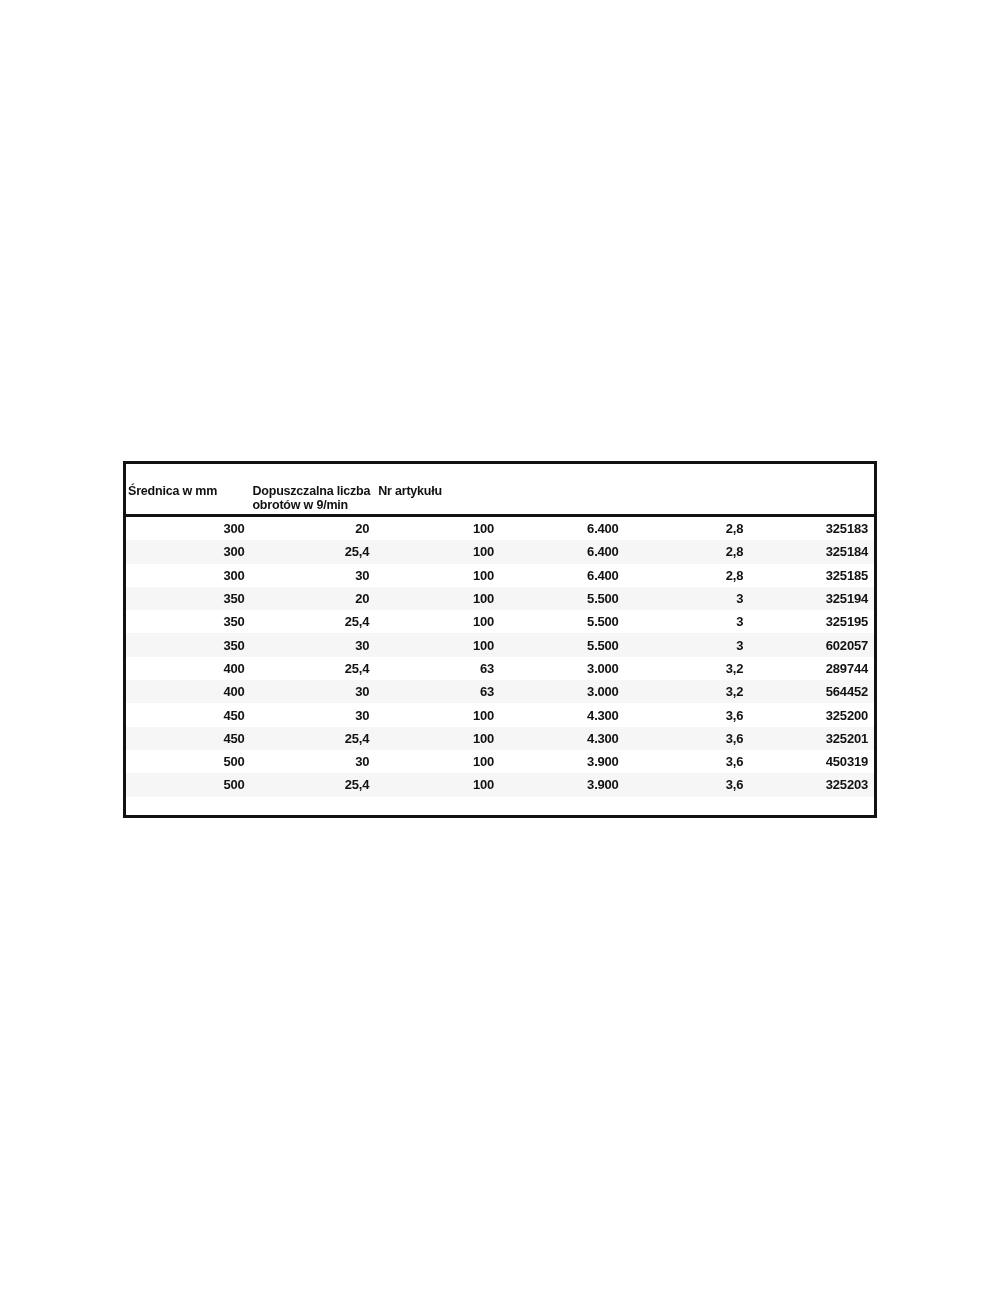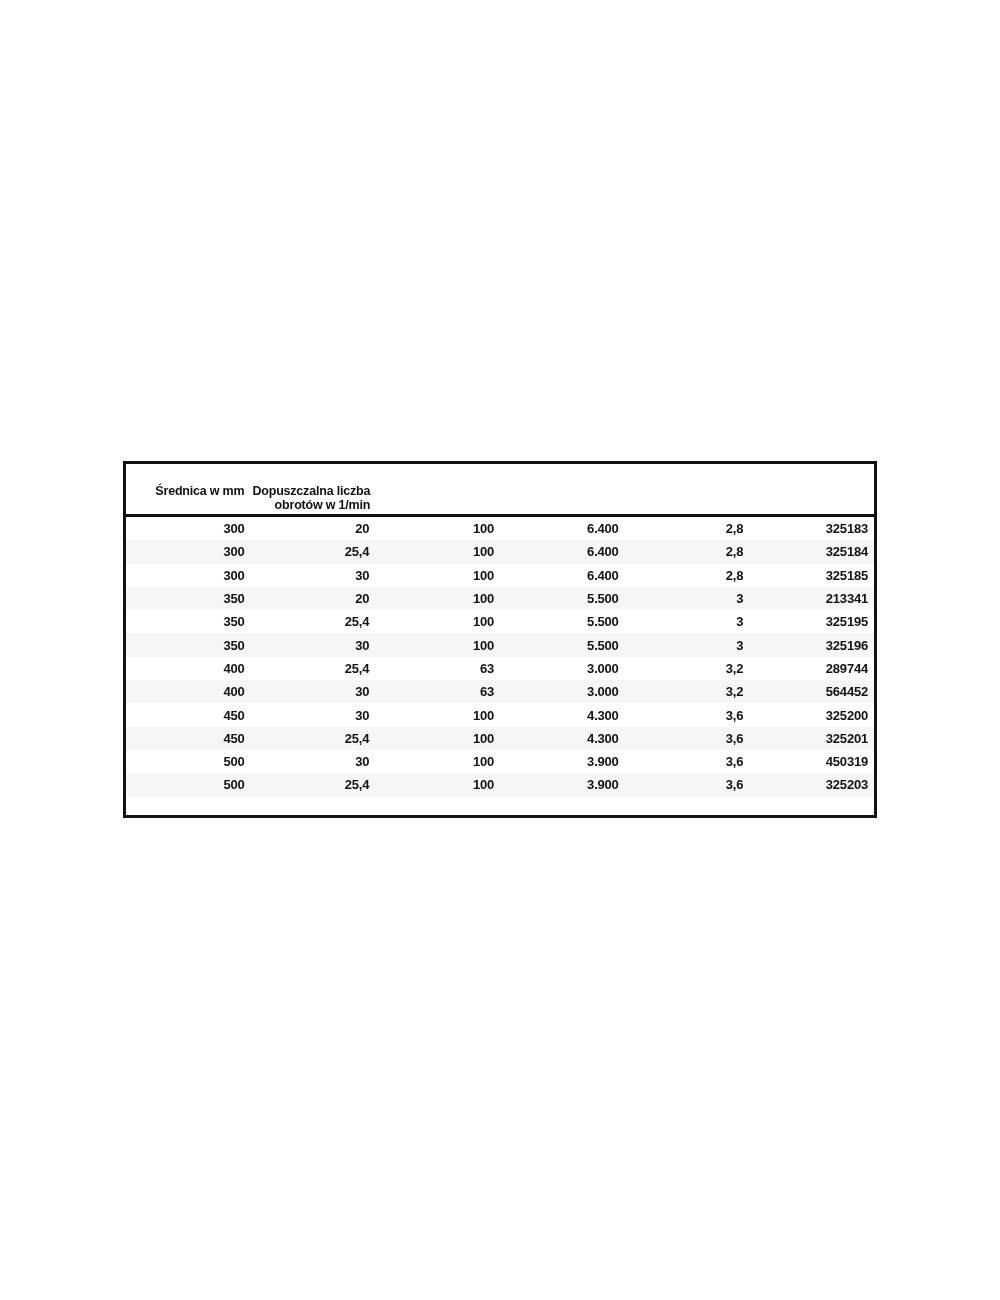"Średnica w mm" .th { text-align: right -> left }
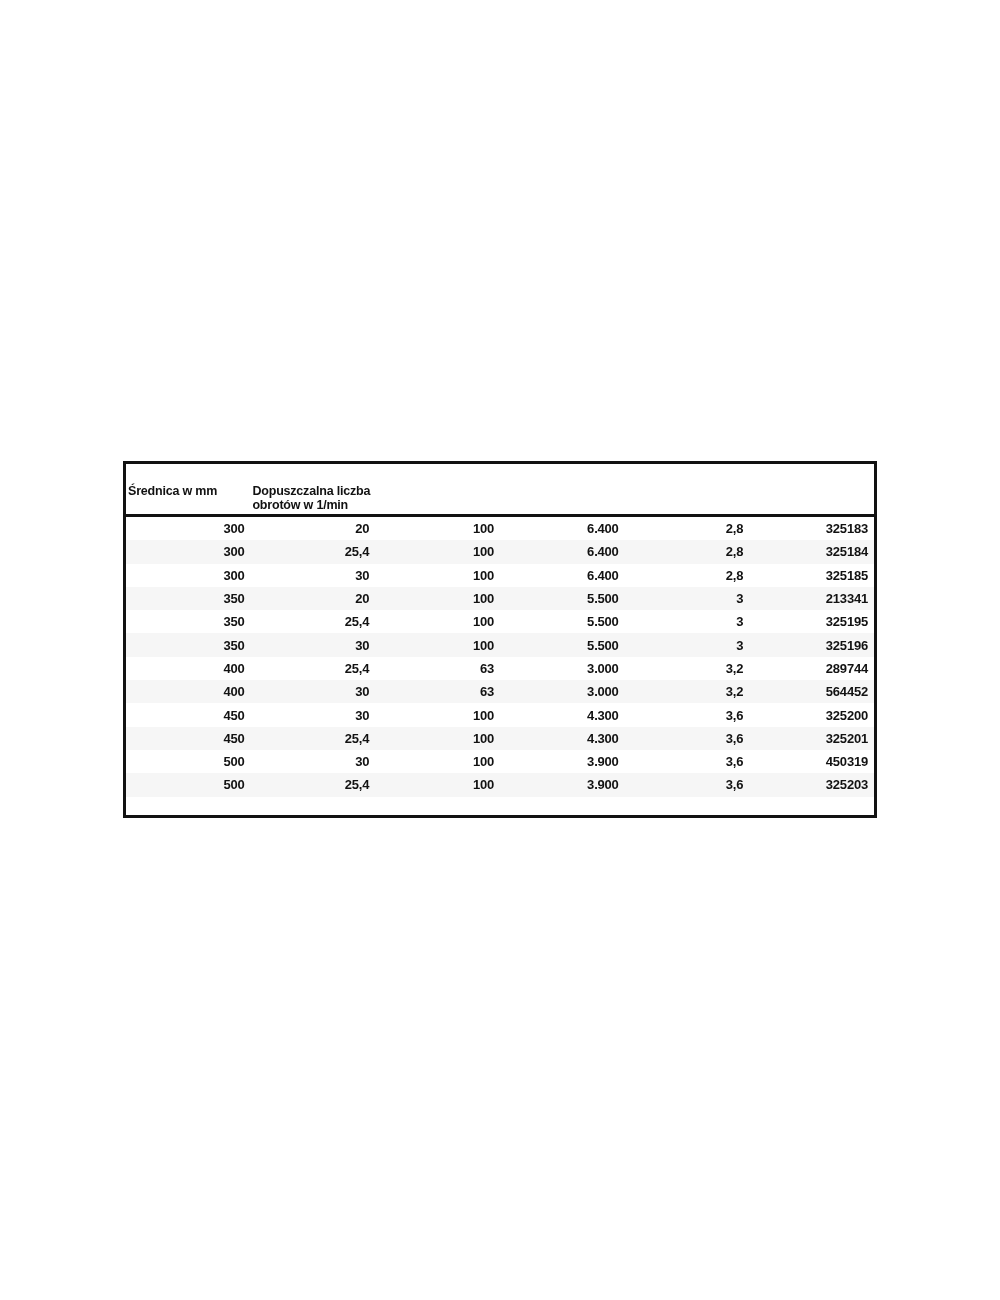"Nr artykułu" div.th { html: none -> <div> <div>Nr artykułu</div> </div> }
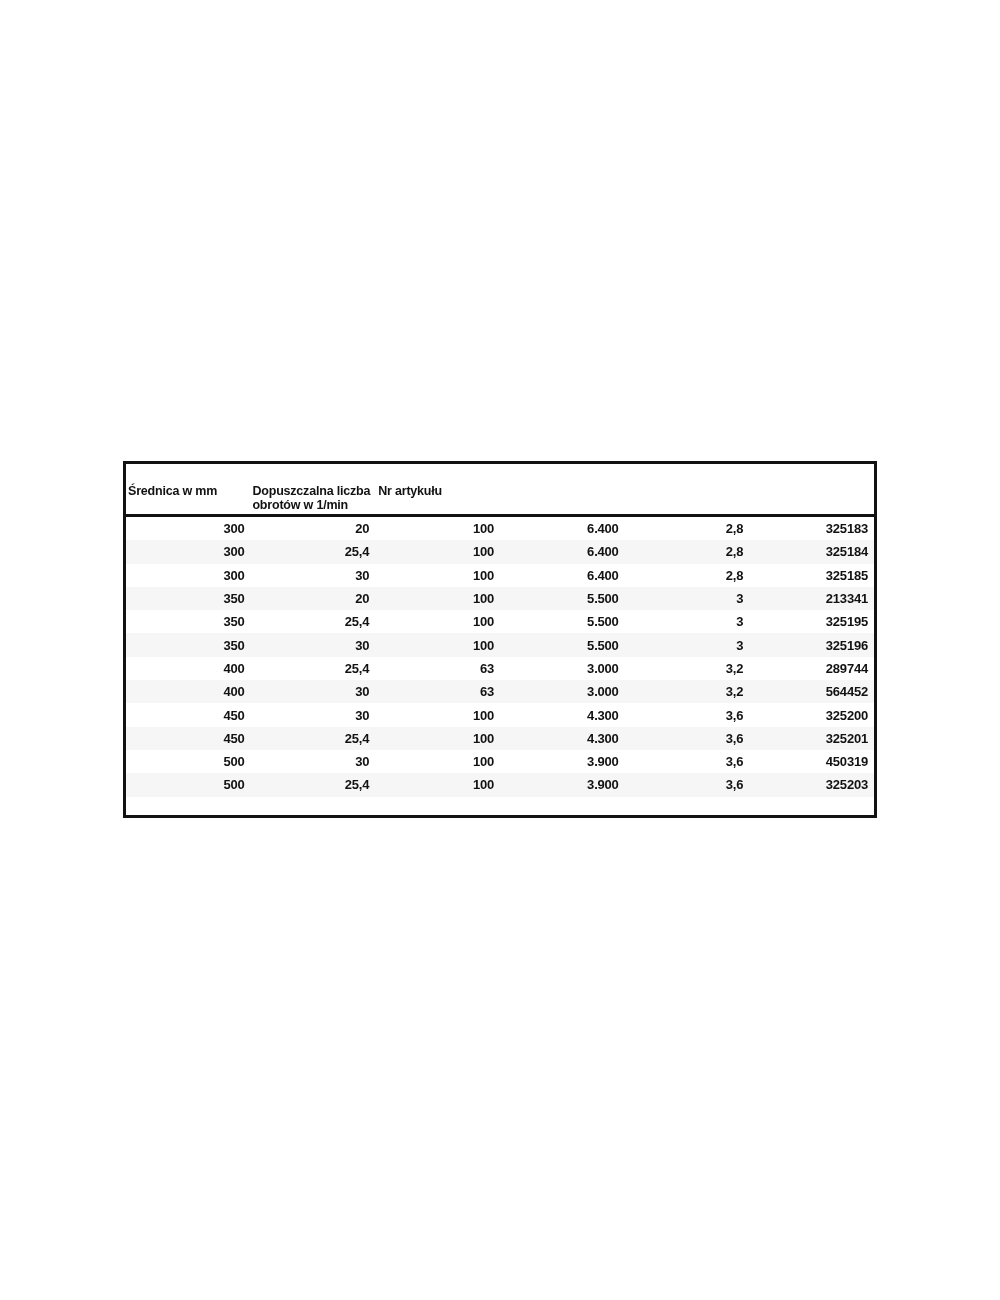"obrotów w 1/min" div { text: 1/min -> 9/min }
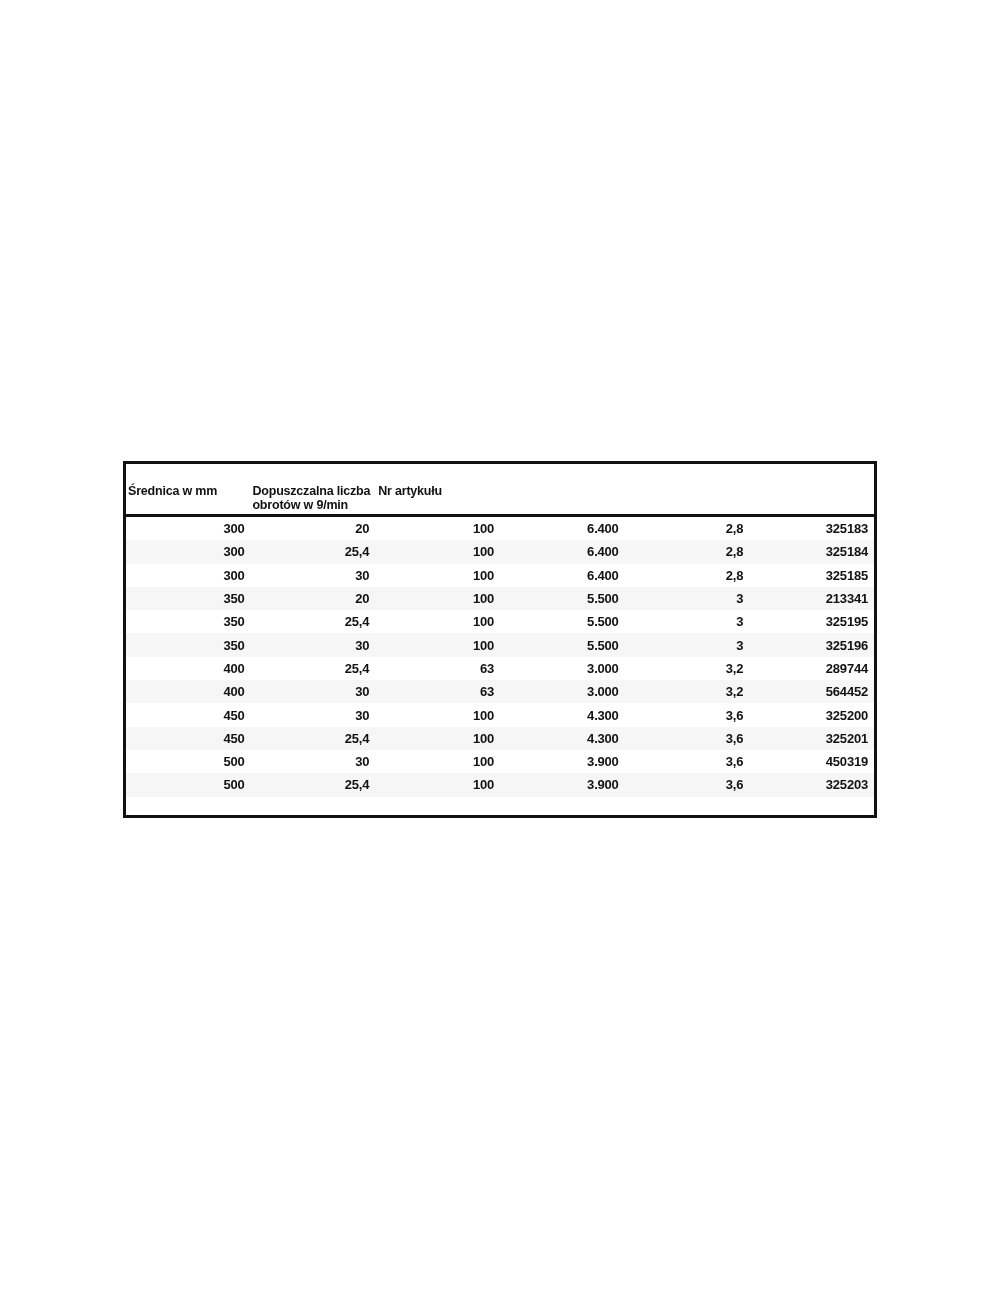"213341" div.td { text: 213341 -> 325194 }
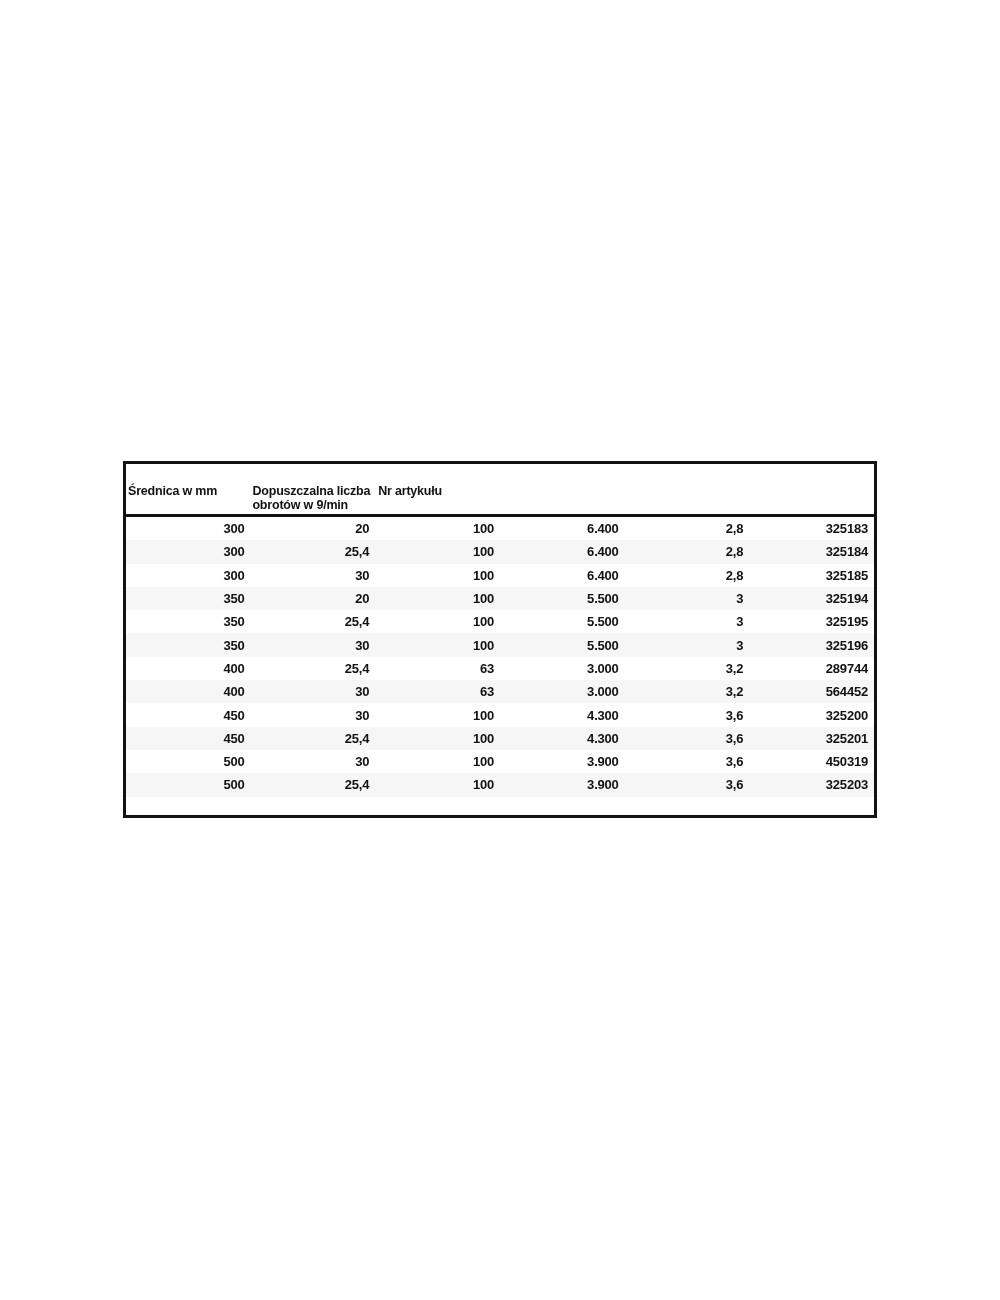"325196" div.td { text: 325196 -> 602057 }
